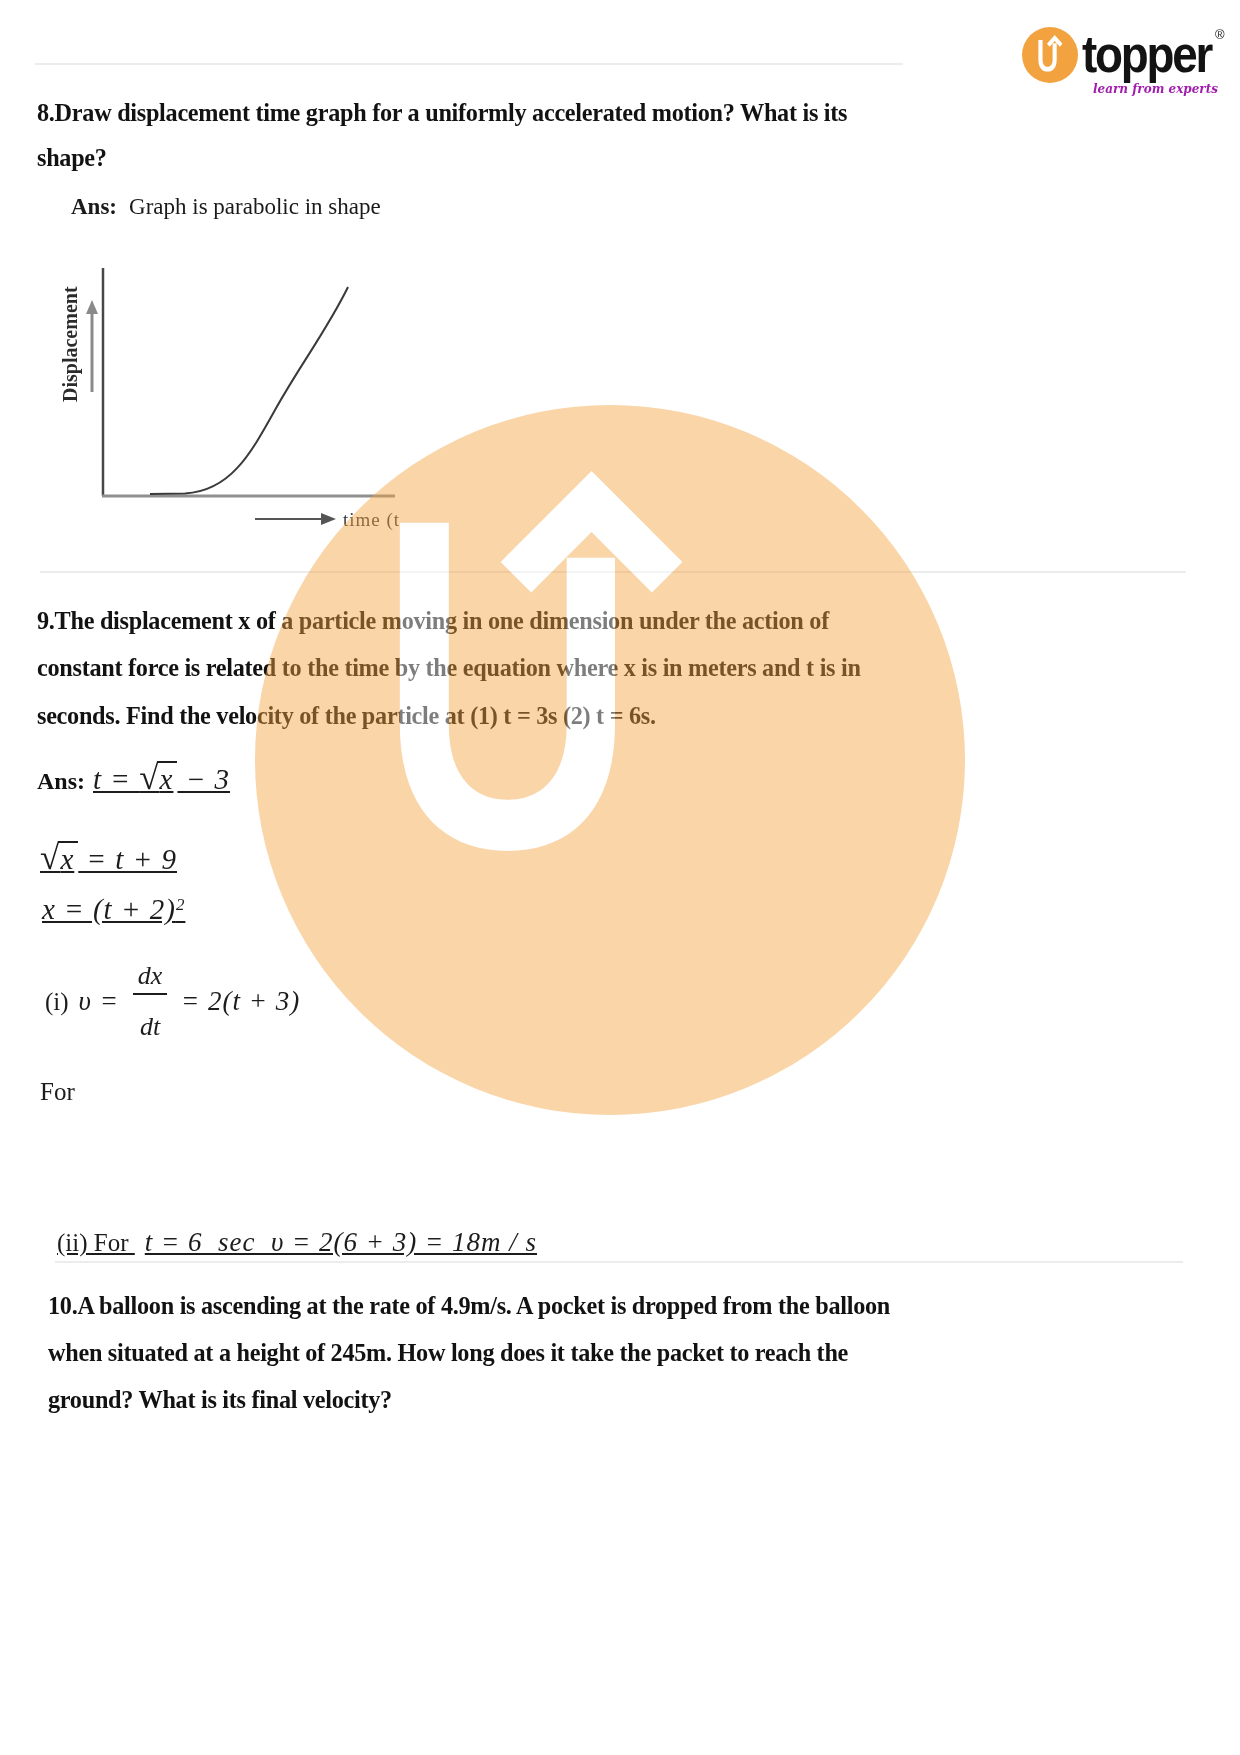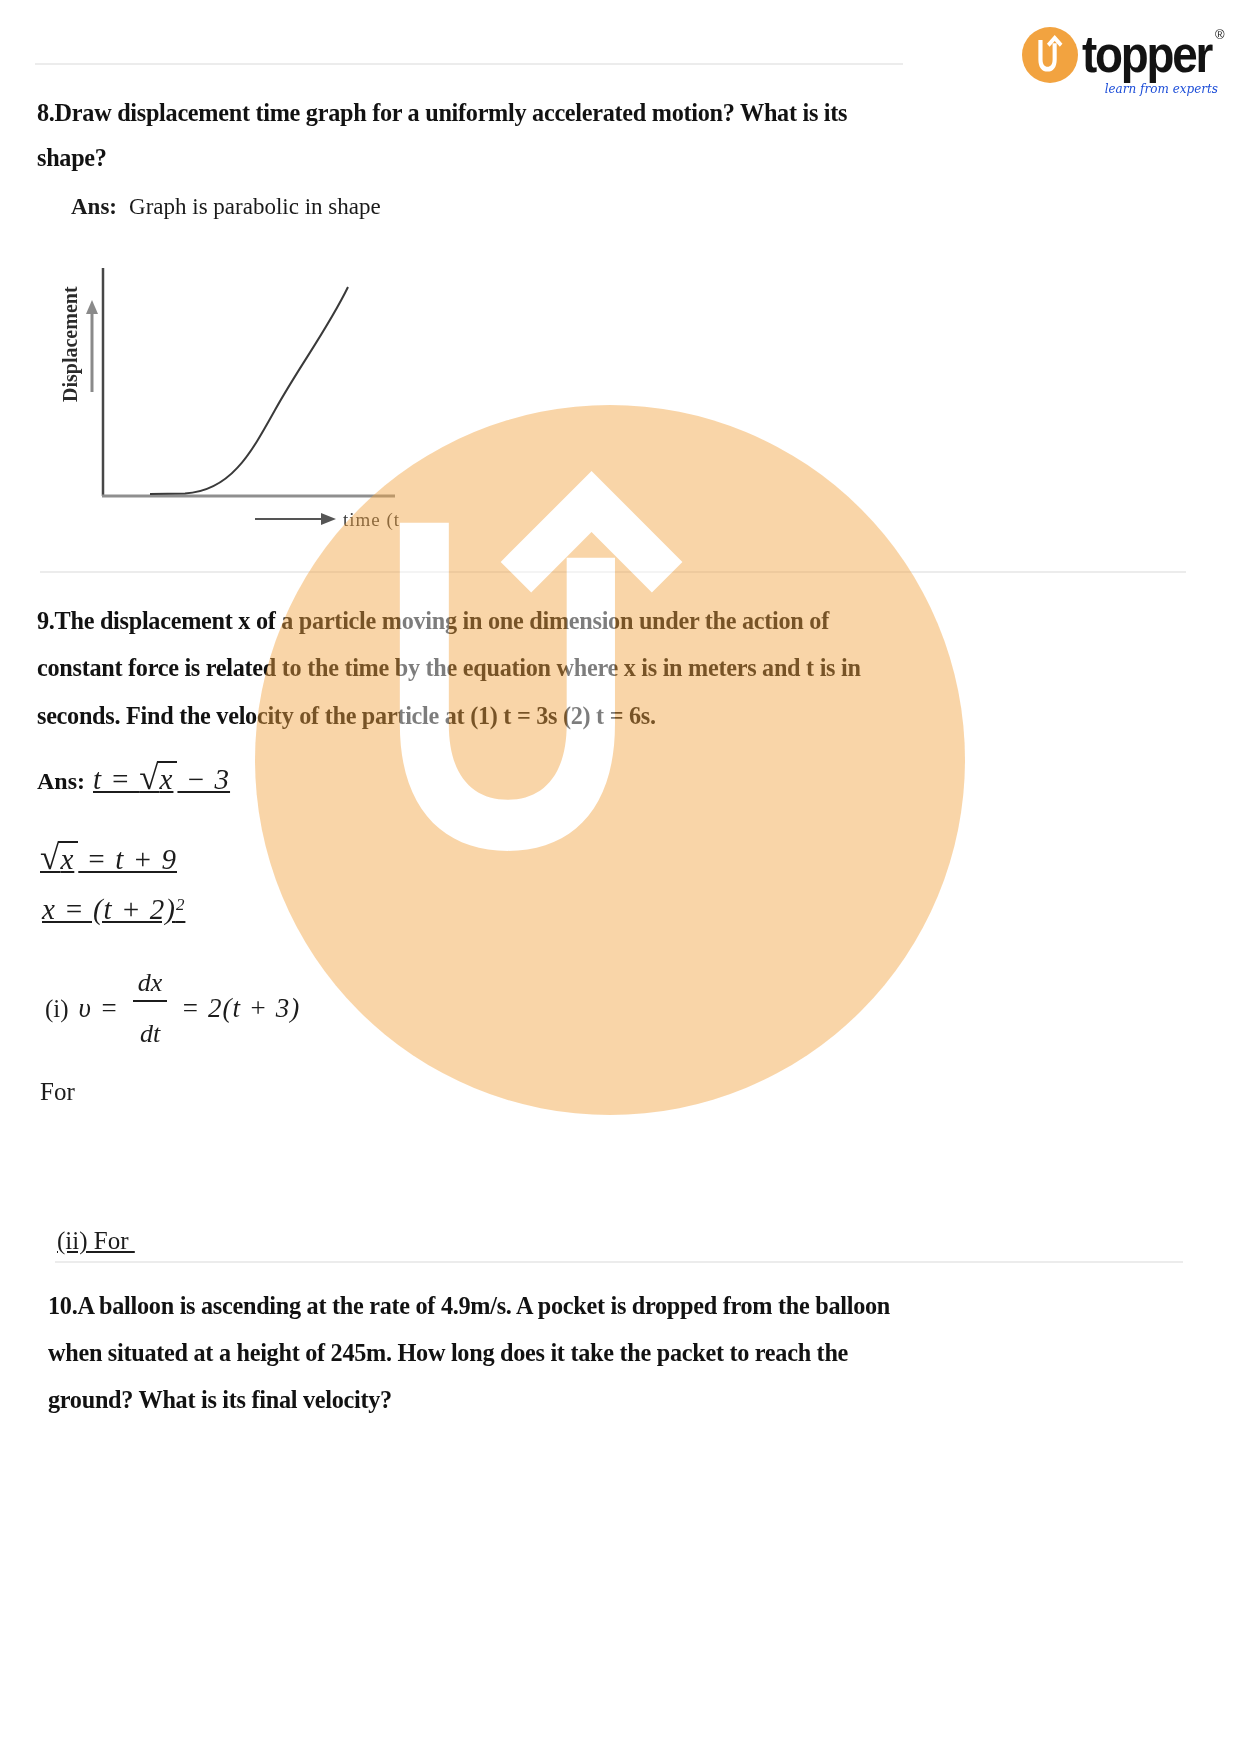"learn from experts" .tagline { color: #1d4ed8 -> #a21caf; font-weight: none -> bold }
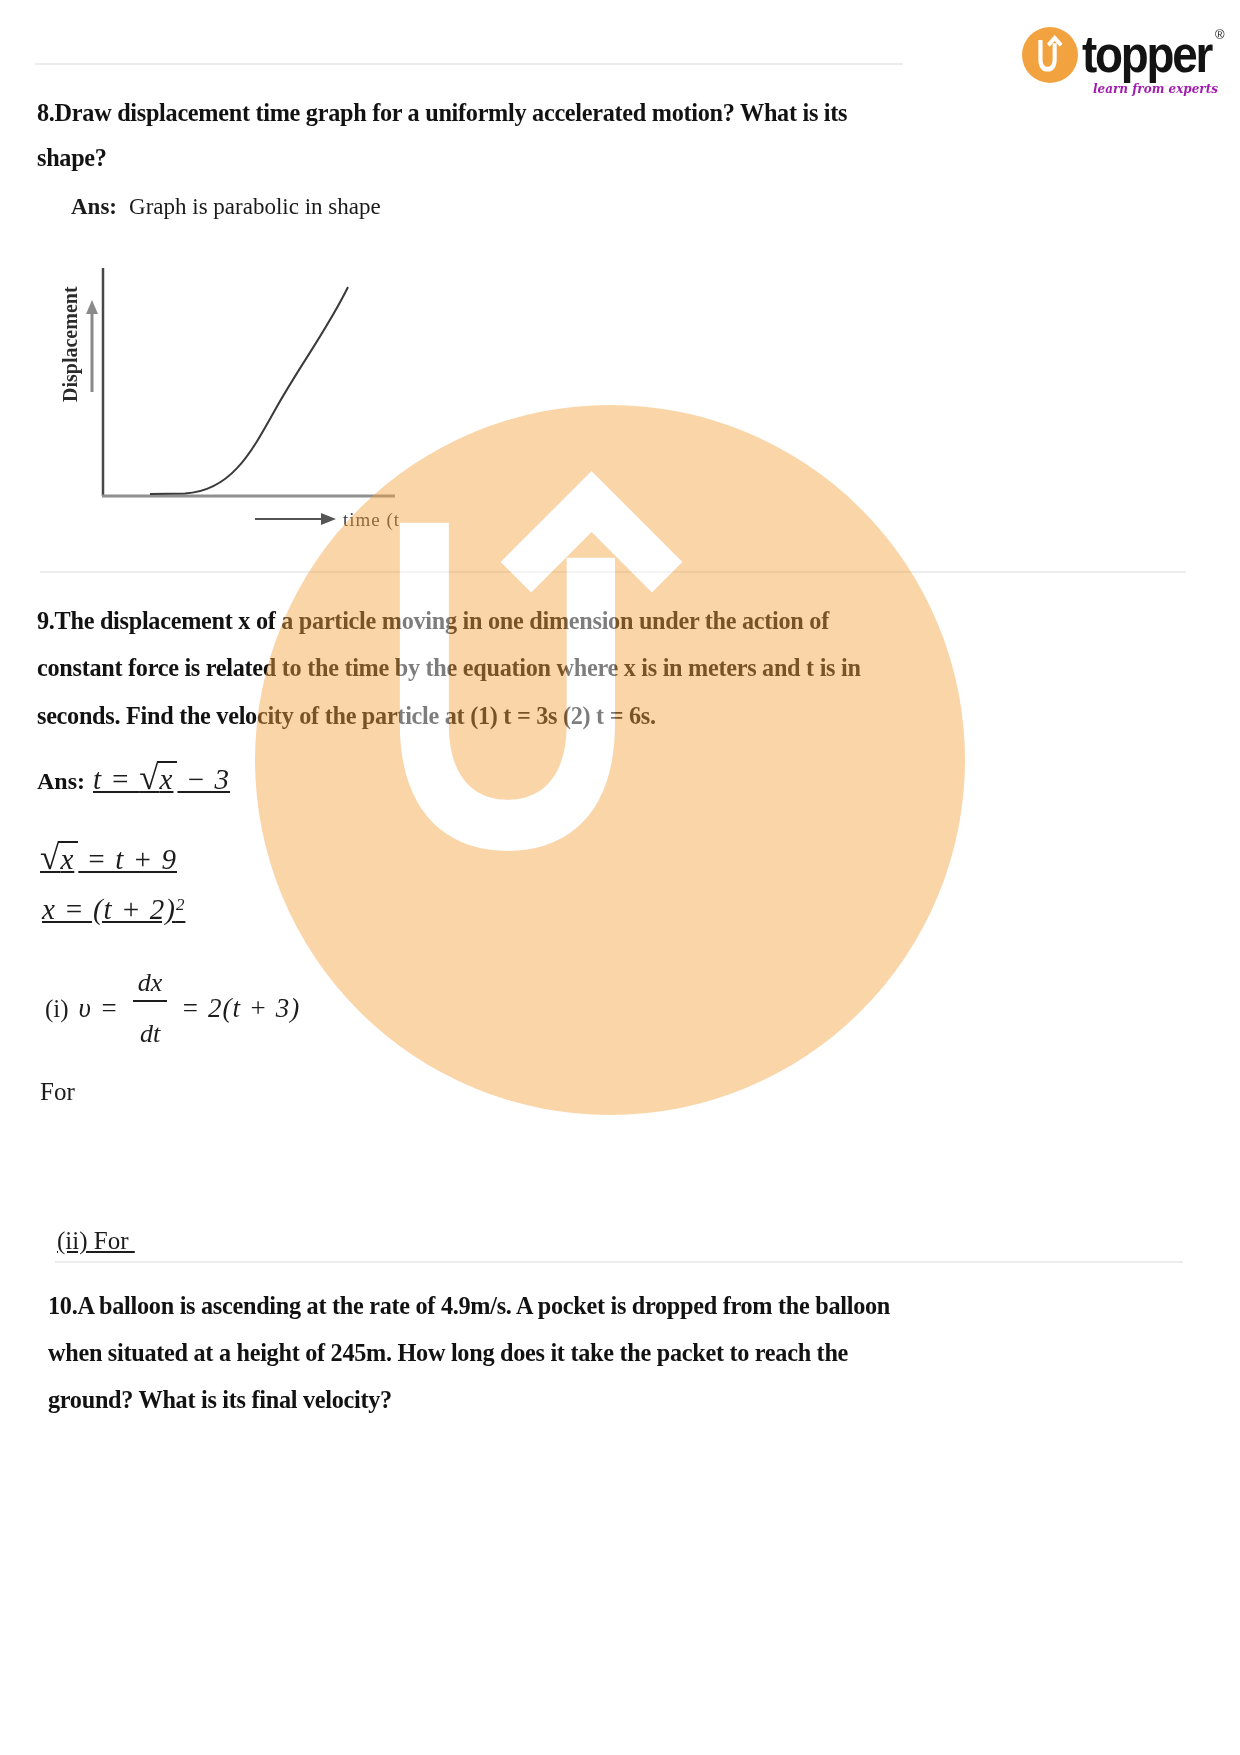"dx" .frac { margin: 7px 6px -> 0 6px }
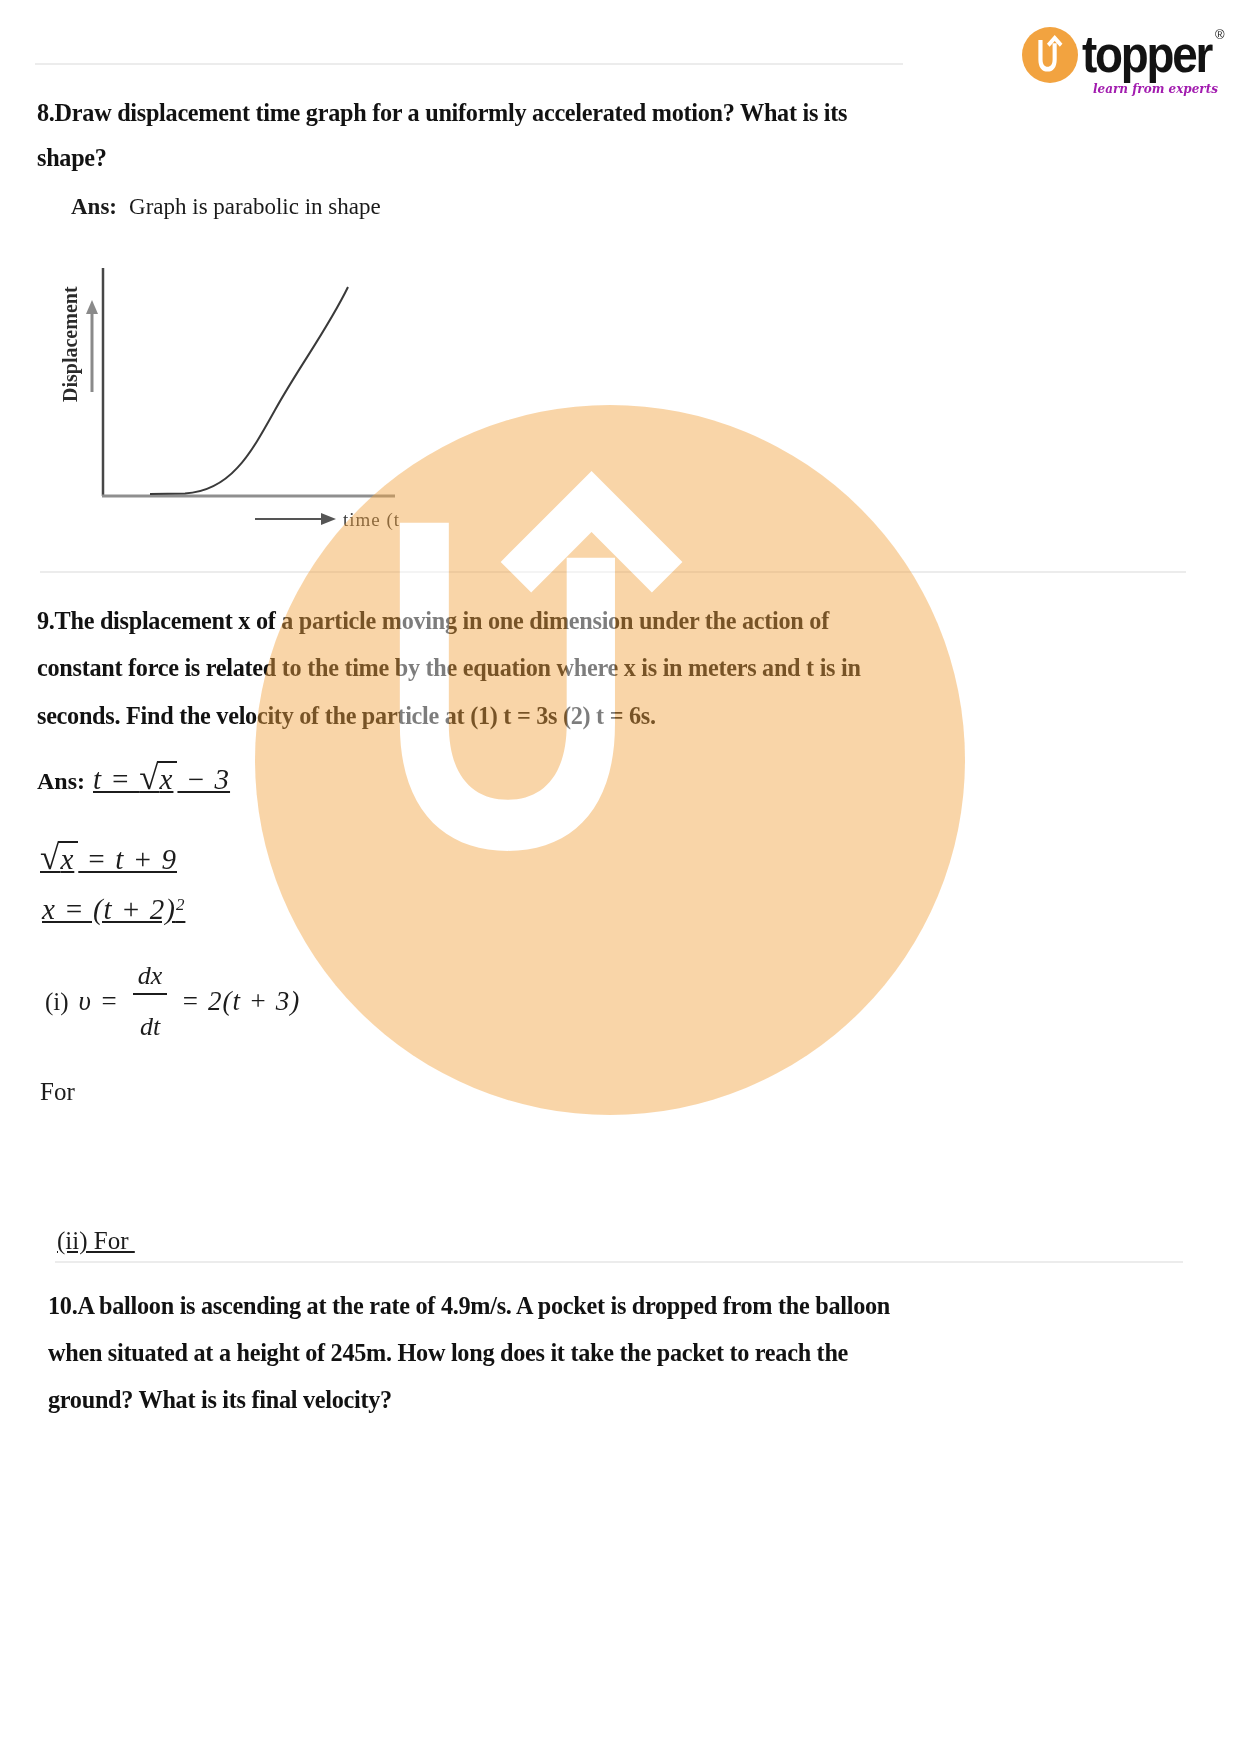"t = 6 sec υ" span.math2 { html: none -> <span>t = 6 sec υ = 2(6 + 3) = 18m / s</span> }
